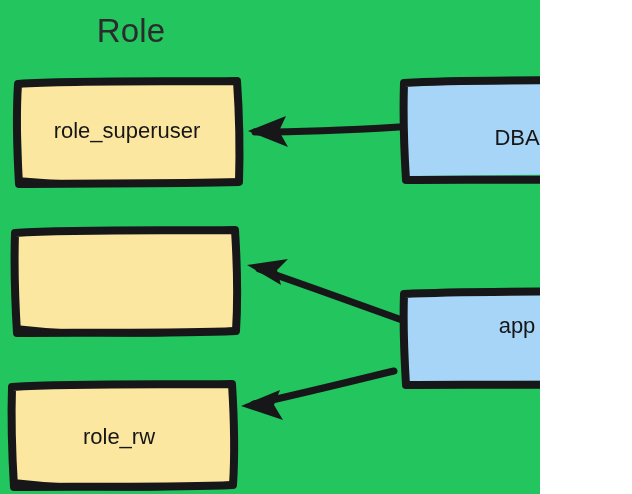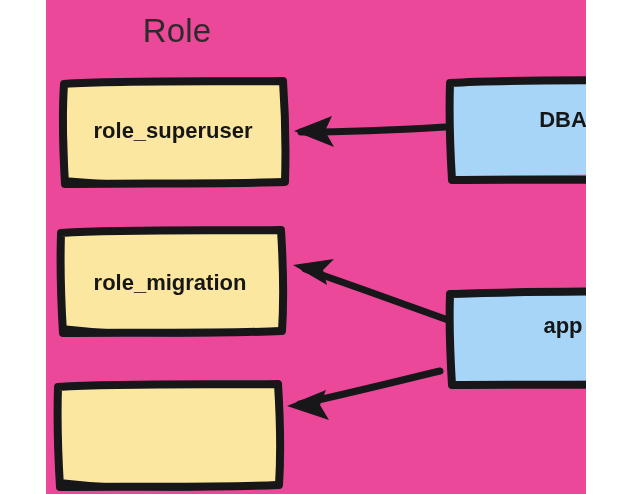"Role" #diagram-root { background: #ec4899 -> #22c55e; margin-left: 46px -> none }
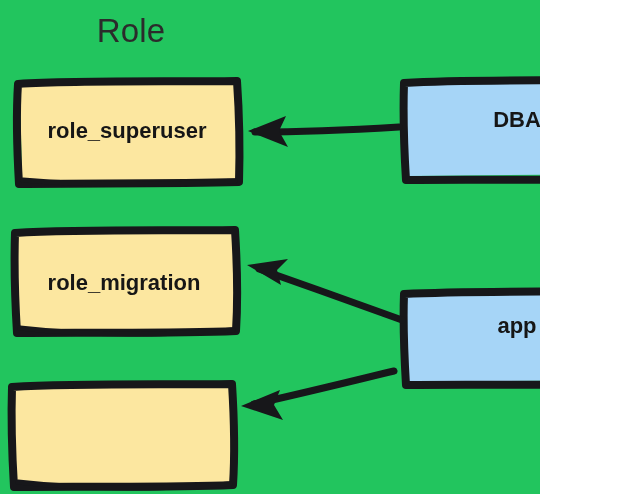"role_superuser" .node-label { font-weight: 700 -> 400 }
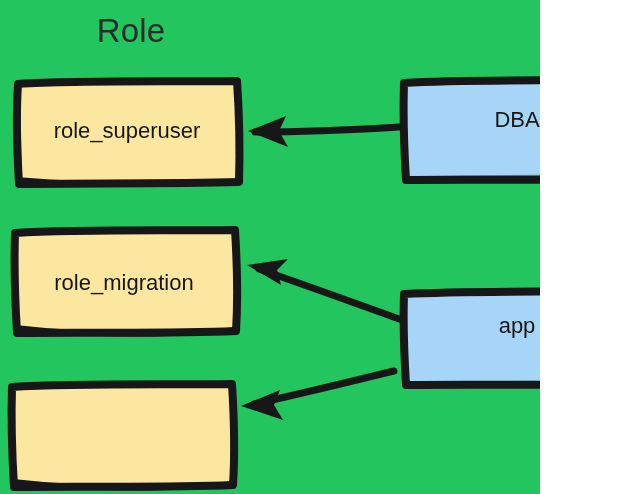"DBA" div.node-label { top: 120px -> 138px }
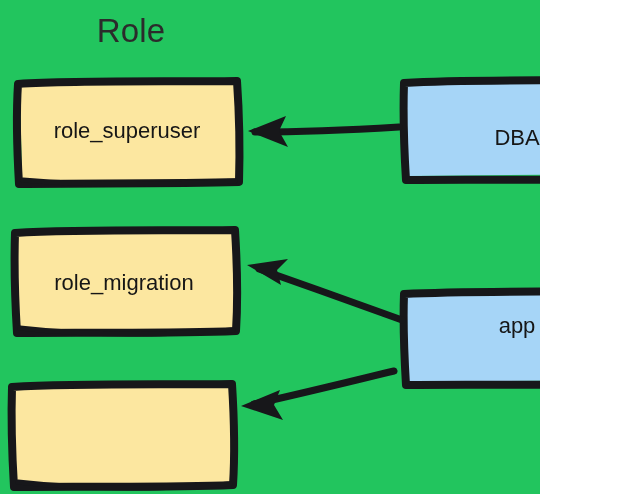"role_migration" div.node-label { html: <div>role_migration</div> -> none }
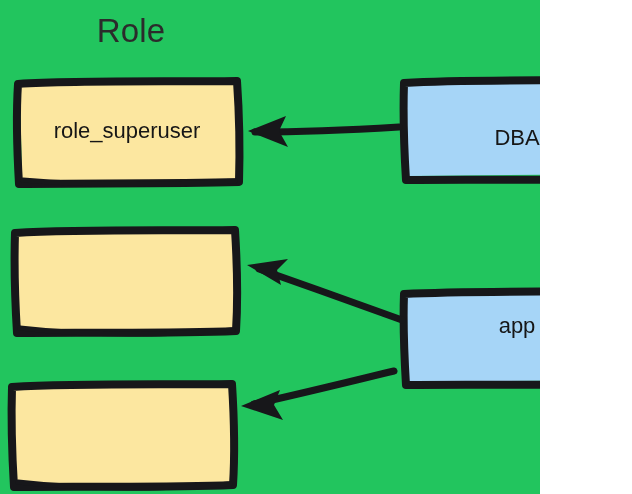"role_rw" div.node-label { html: none -> <div>role_rw</div> }
